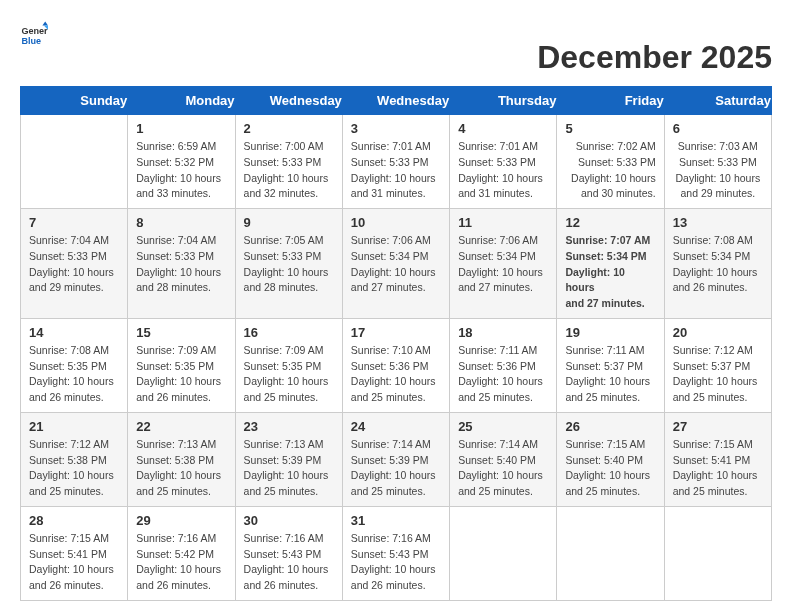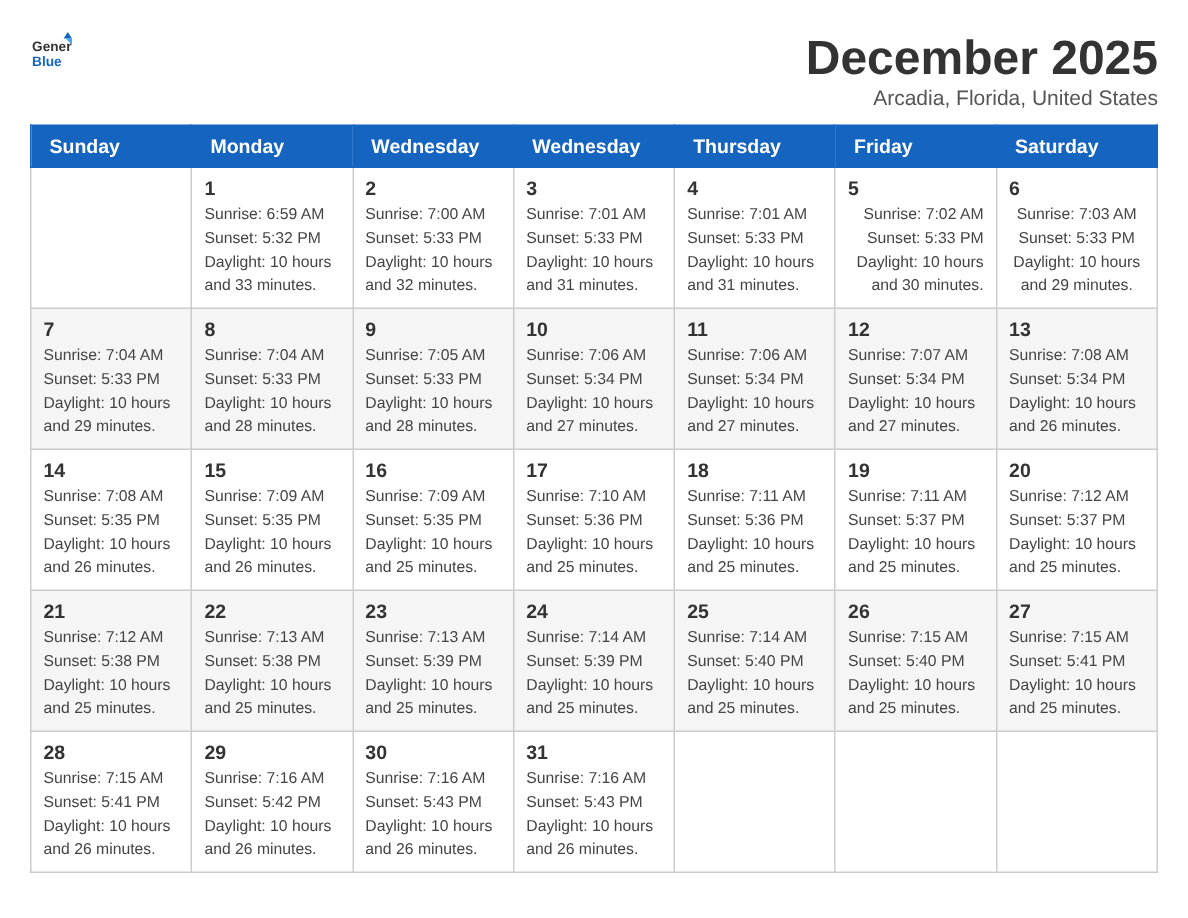"December 2025" .calendar-title { margin-top: none -> 19px }
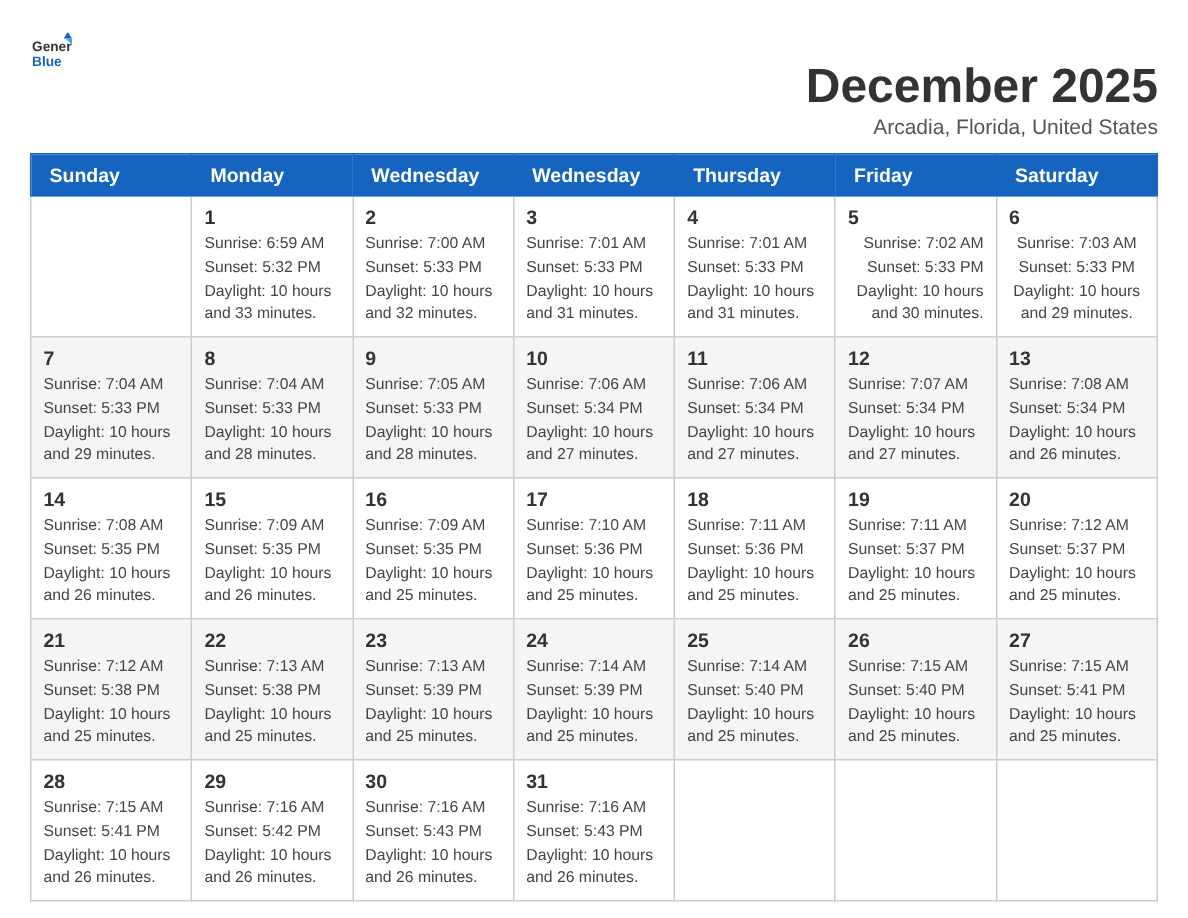"Arcadia, Florida, United States" div.calendar-subtitle { html: <div>Arcadia, Florida, United States</div> -> none }
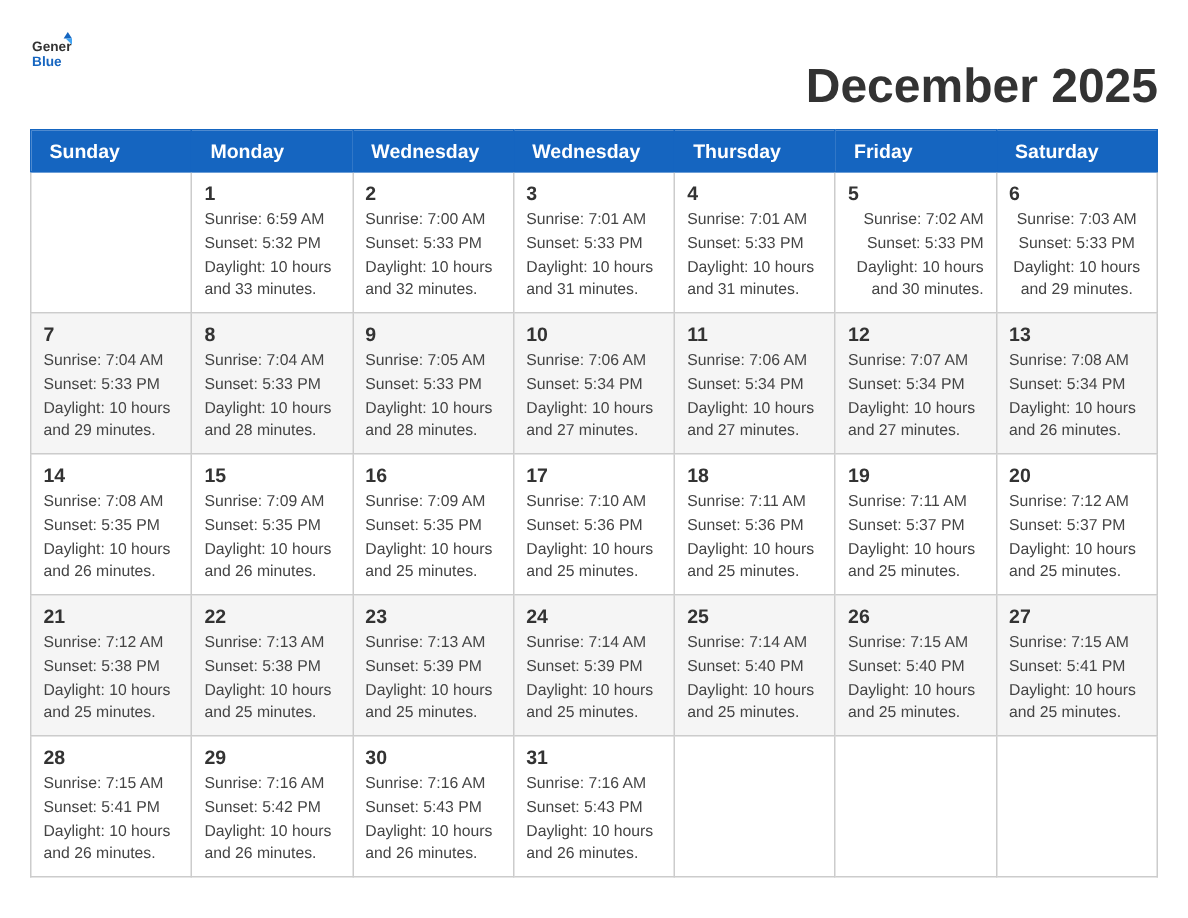"Sunday" .calendar-table th { padding: 6px 12px -> 6px 0; text-align: left -> right }
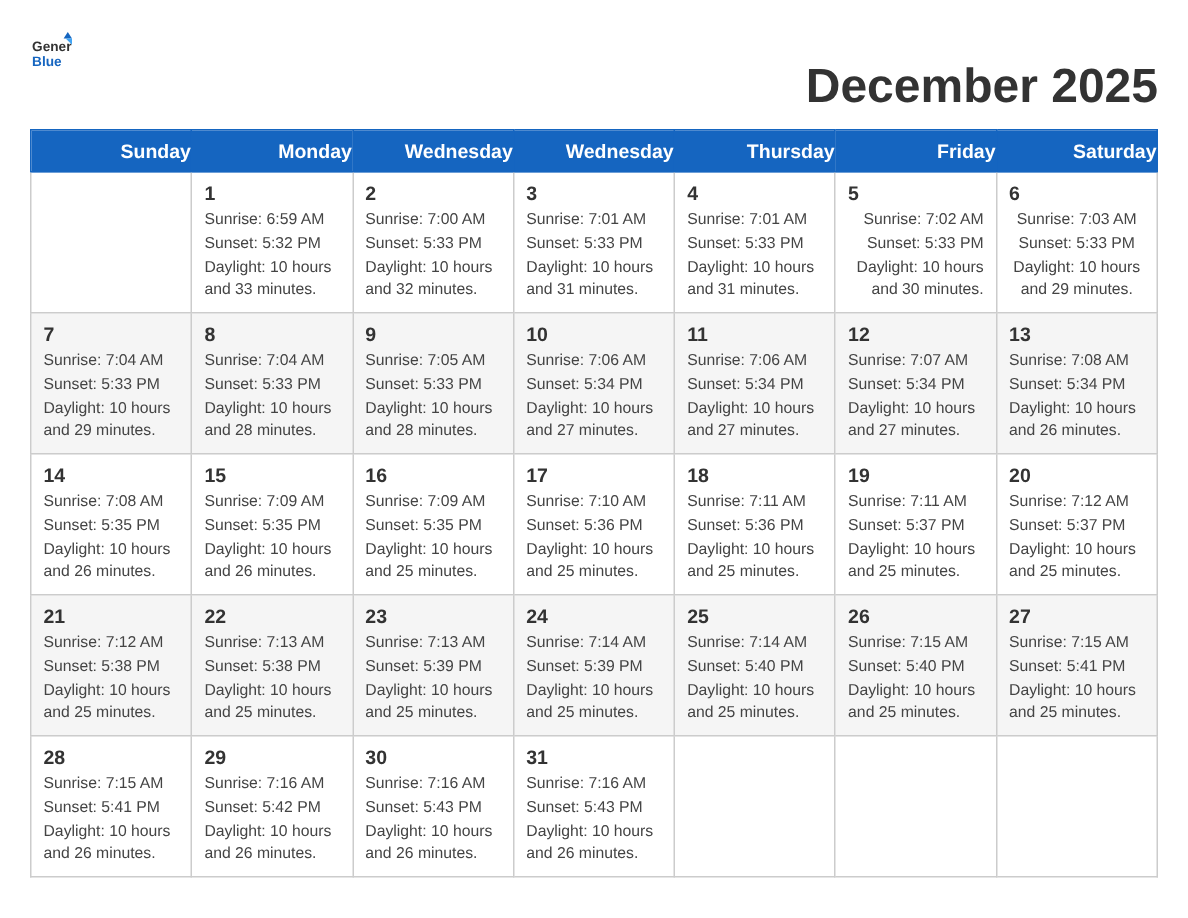"Sunrise: 7:07 AM" div.day-info { font-weight: none -> bold }
